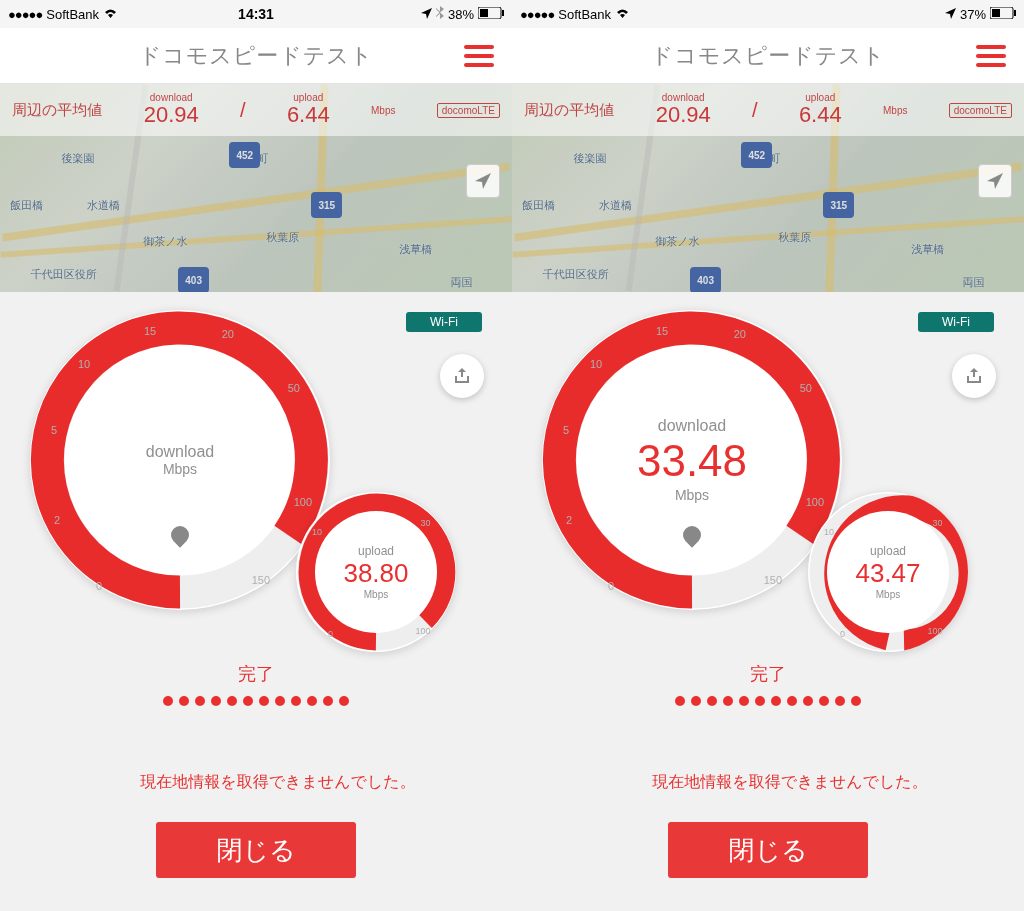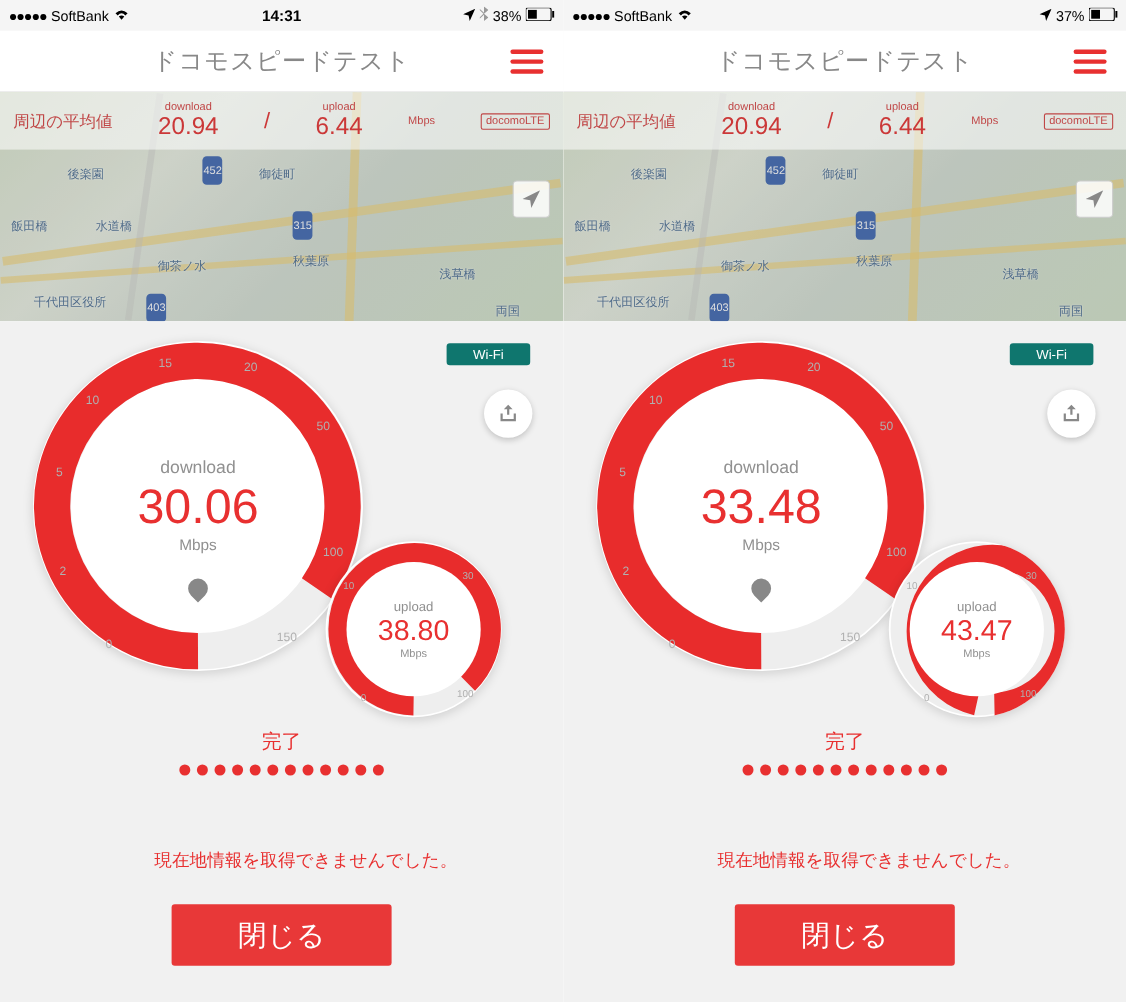"452" .shield { font-weight: normal -> bold; margin-left: none -> 45px; width: 18px -> 31px }
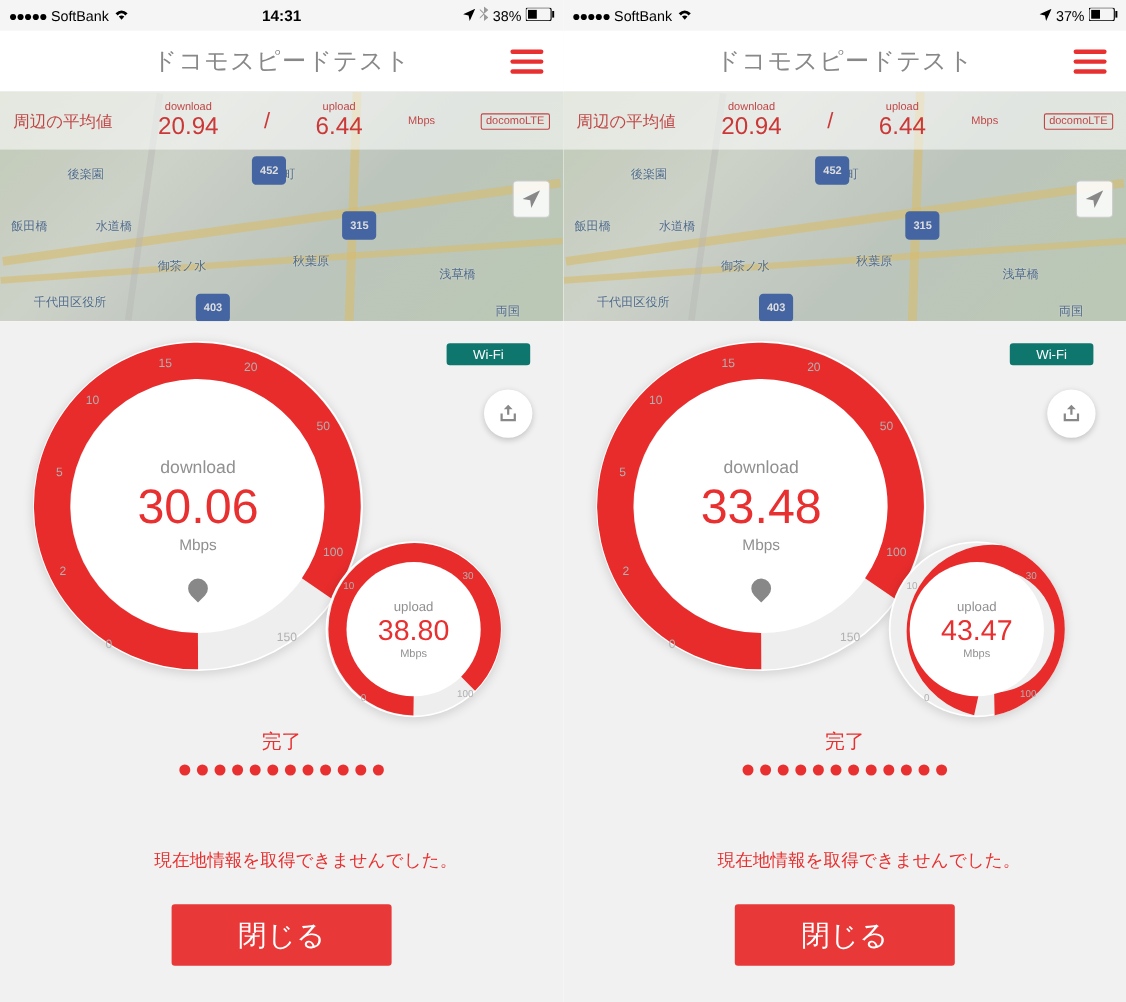"30.06" div.g-value { html: <div>30.06</div> -> none }
